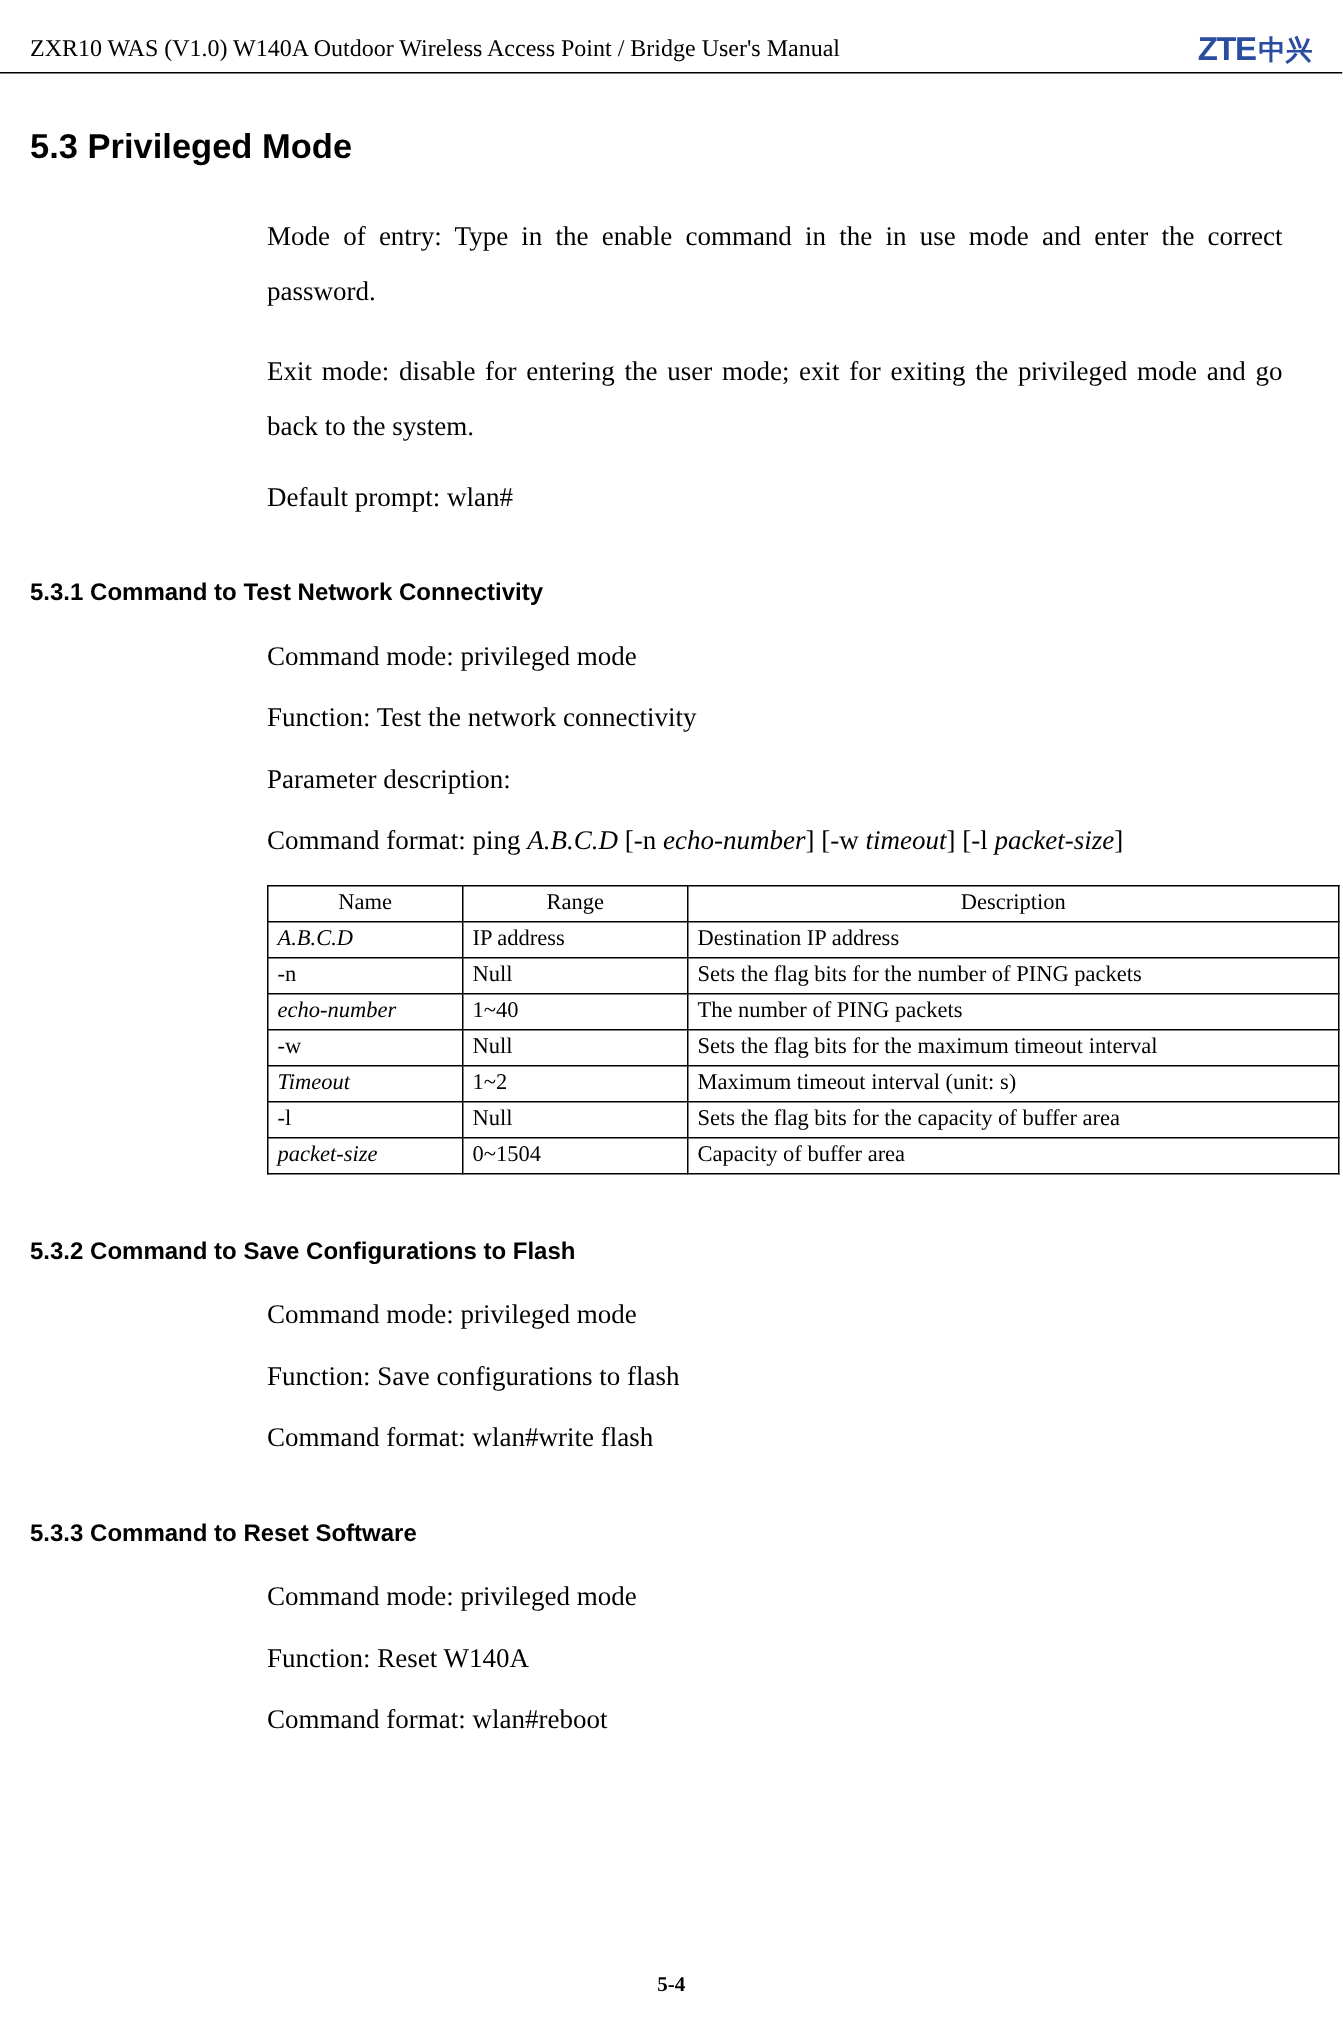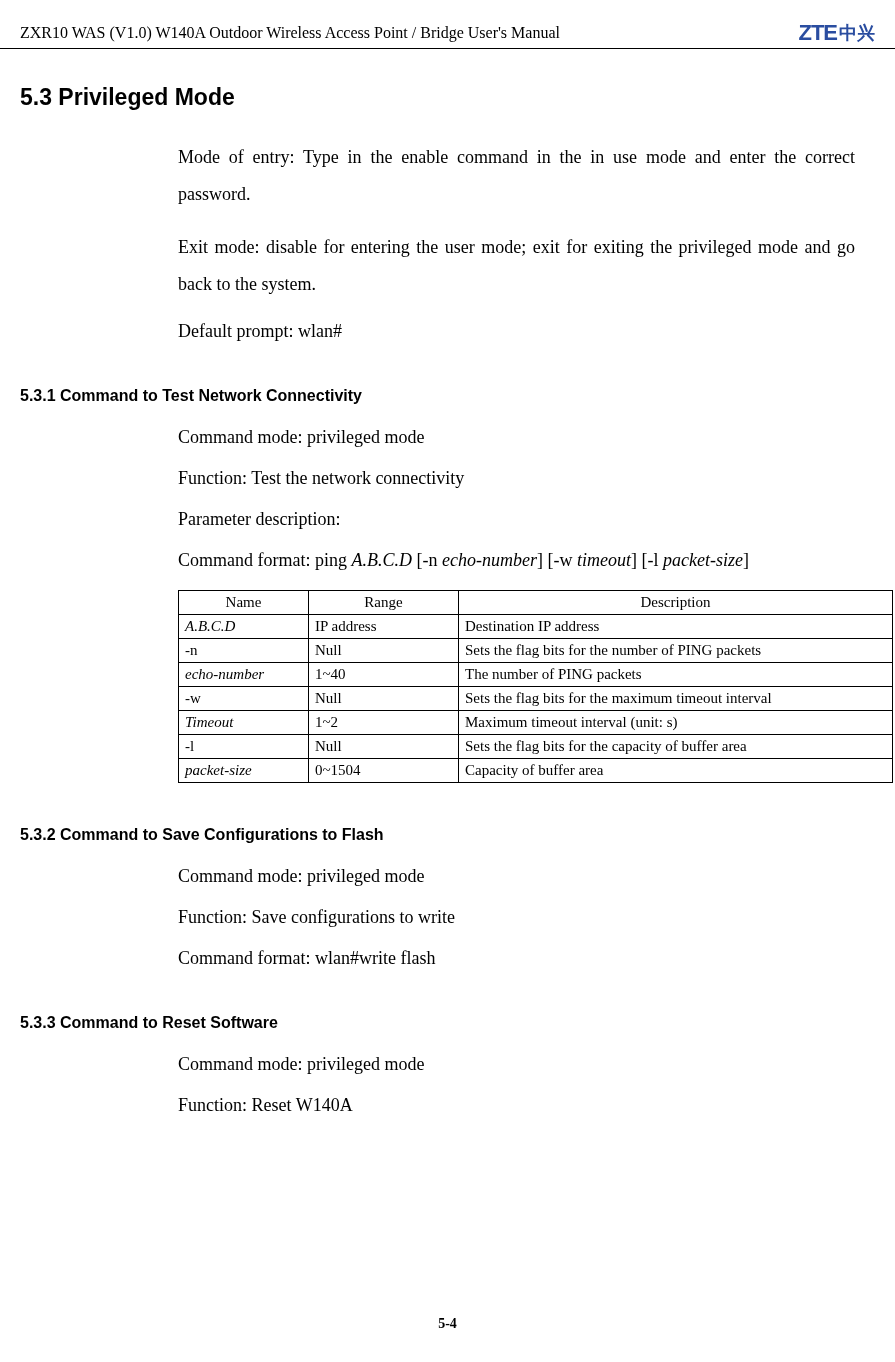"Function: Save configurations to write" div.body-text-tight { text: write -> flash }
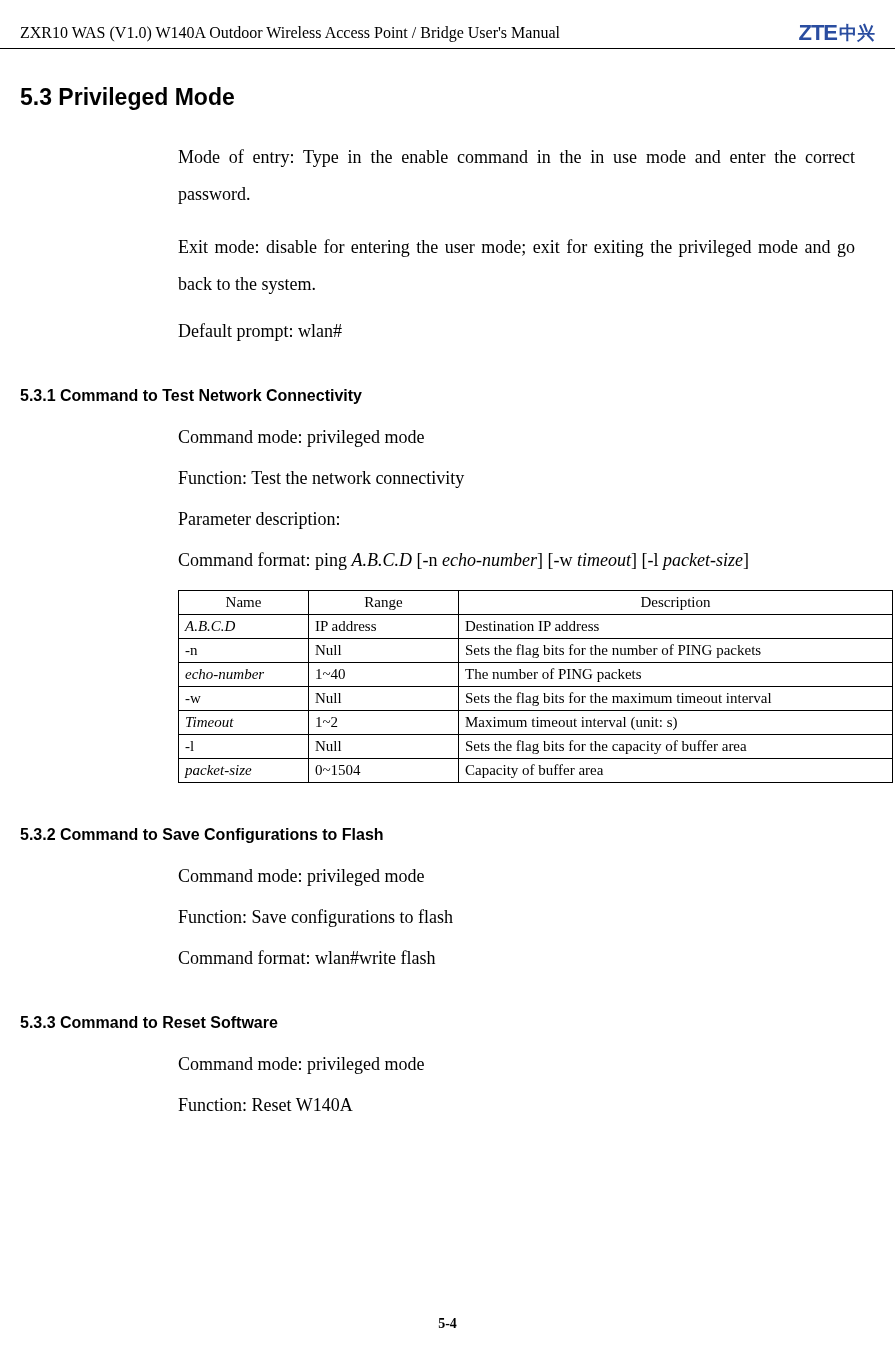"Command format: wlan#reboot" div.body-text-tight { html: none -> <div>Command format: wlan#reboot</div> }
